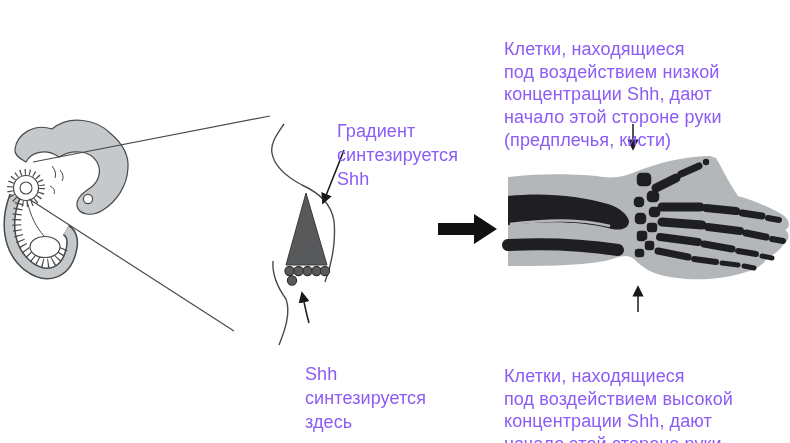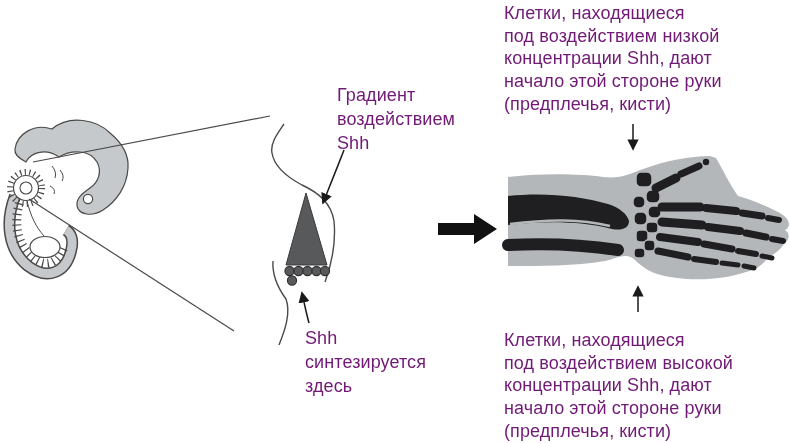"Клетки, находящиеся" .txt { color: #701a75 -> #8b5cf6; margin-top: none -> 36px }
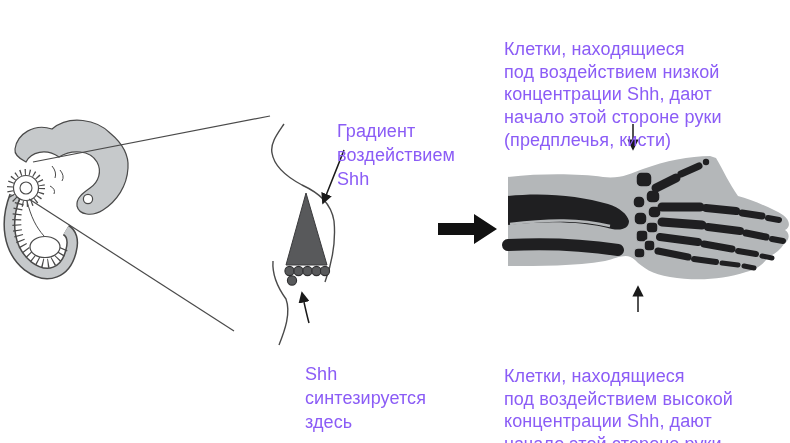"Градиент" div.txt { text: воздействием -> синтезируется }
